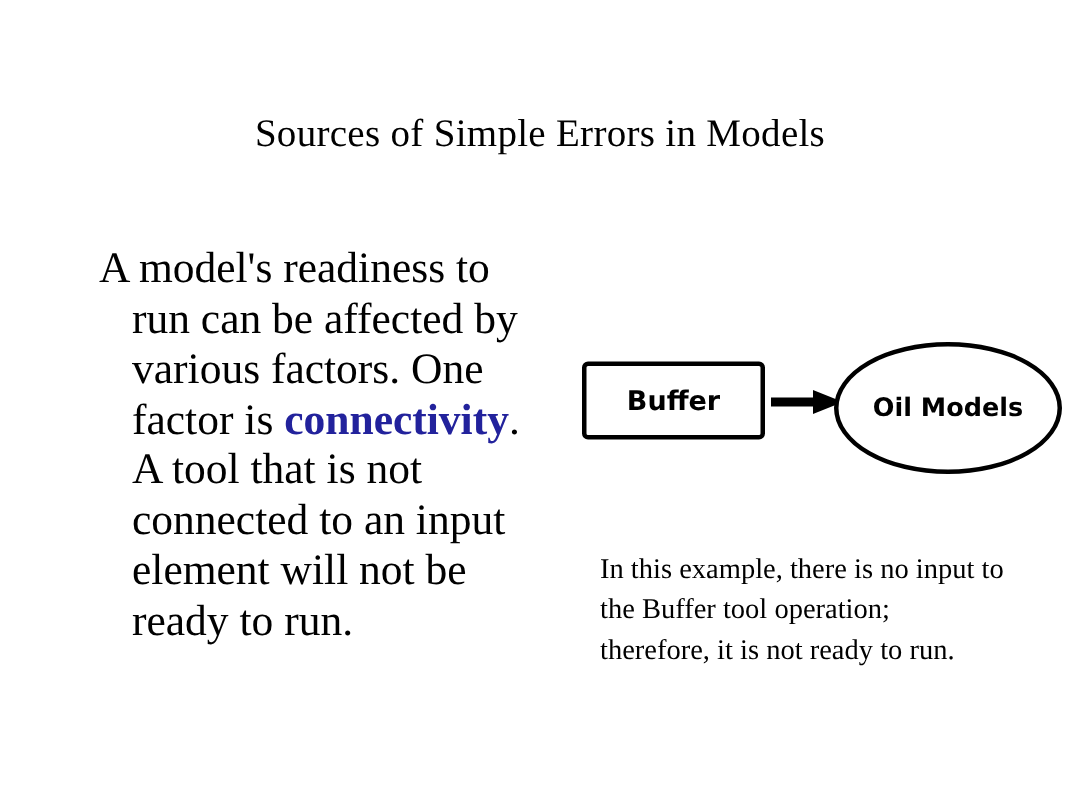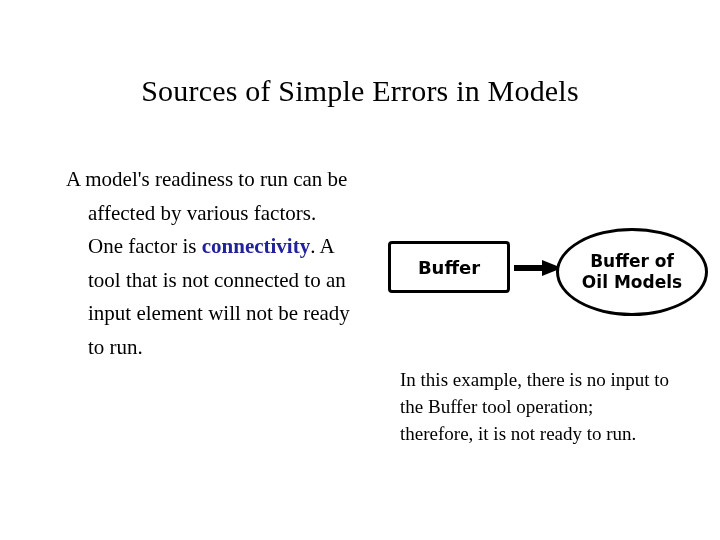"Sources of Simple Errors in" .slide-title { font-size: 30px -> 26px }
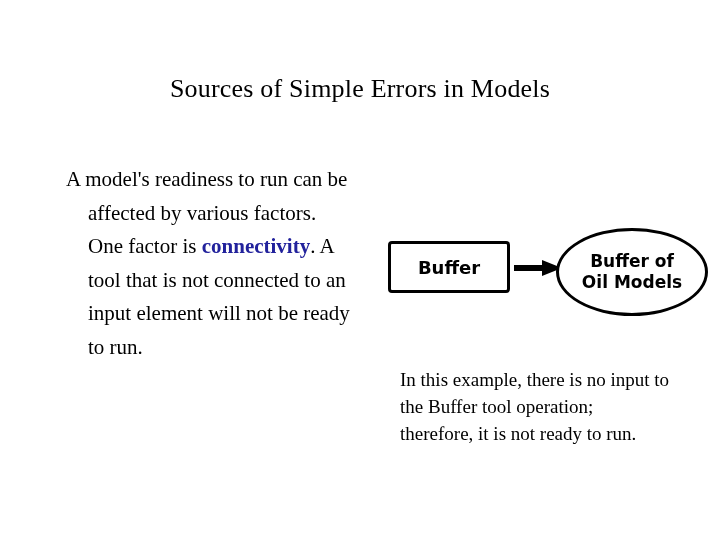"A model's readiness to run" .body-text { font-size: 21px -> 29px }
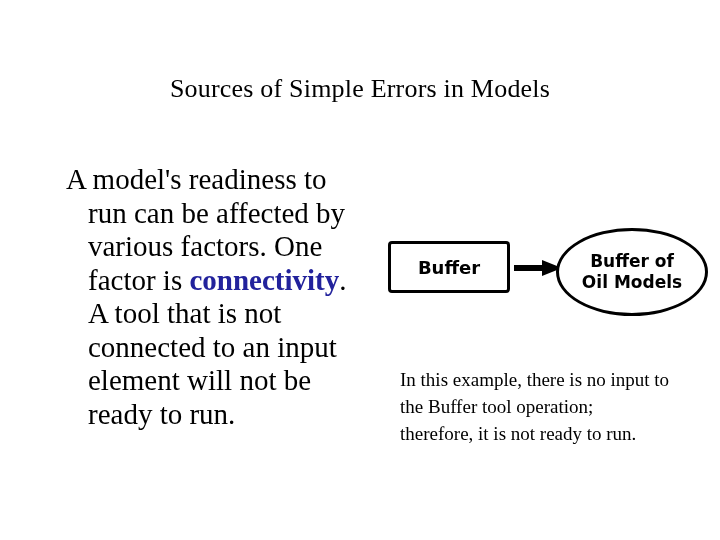"Buffer of" span { html: <span>Buffer of</span> -> none }
